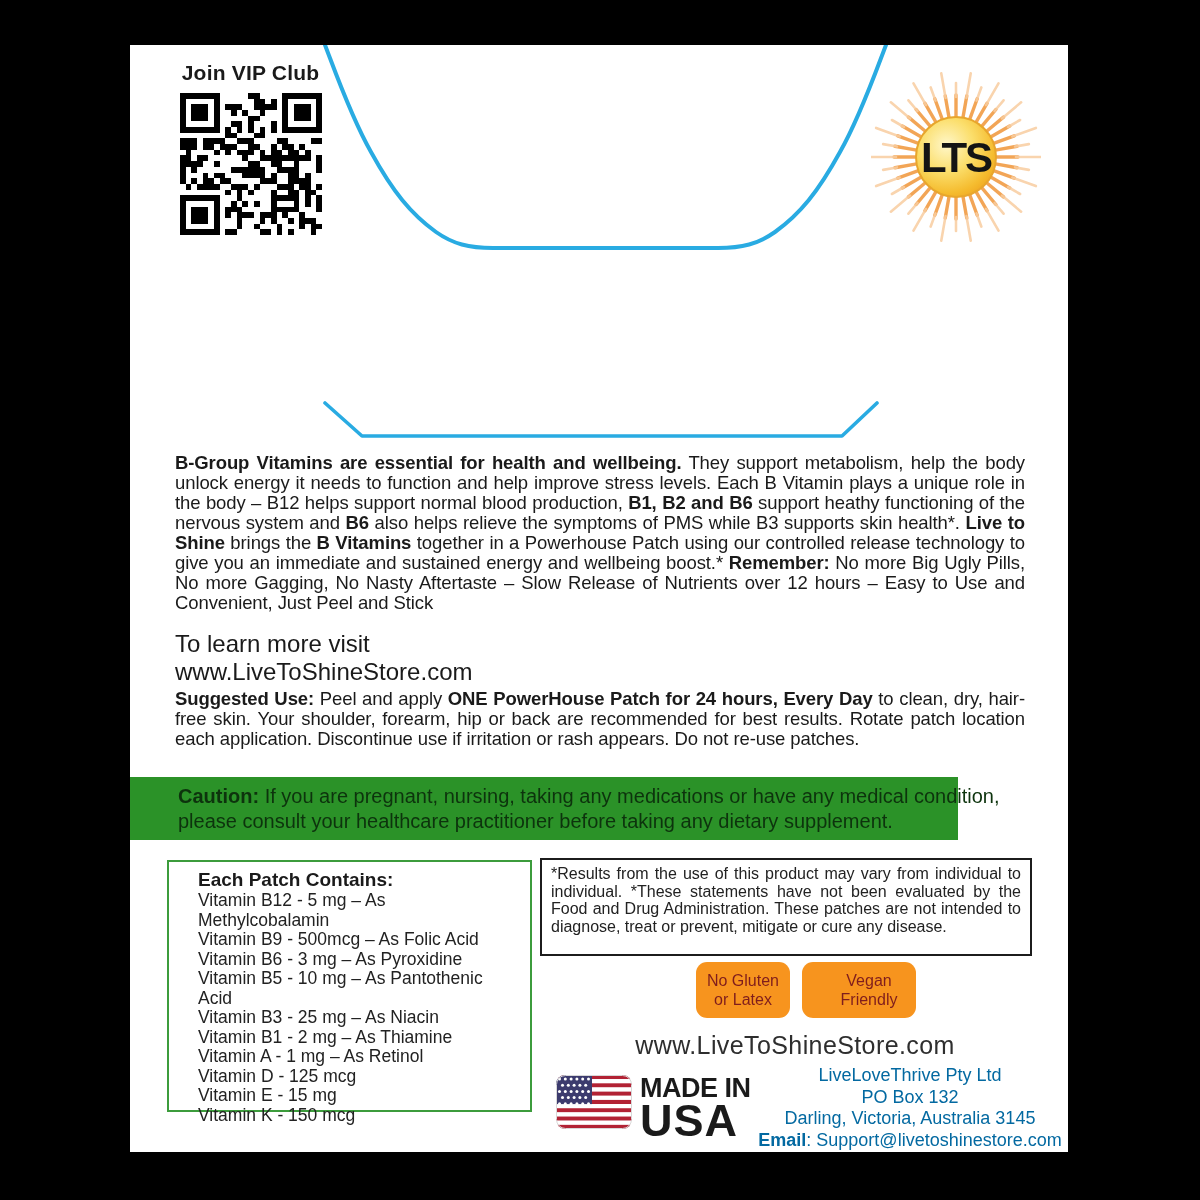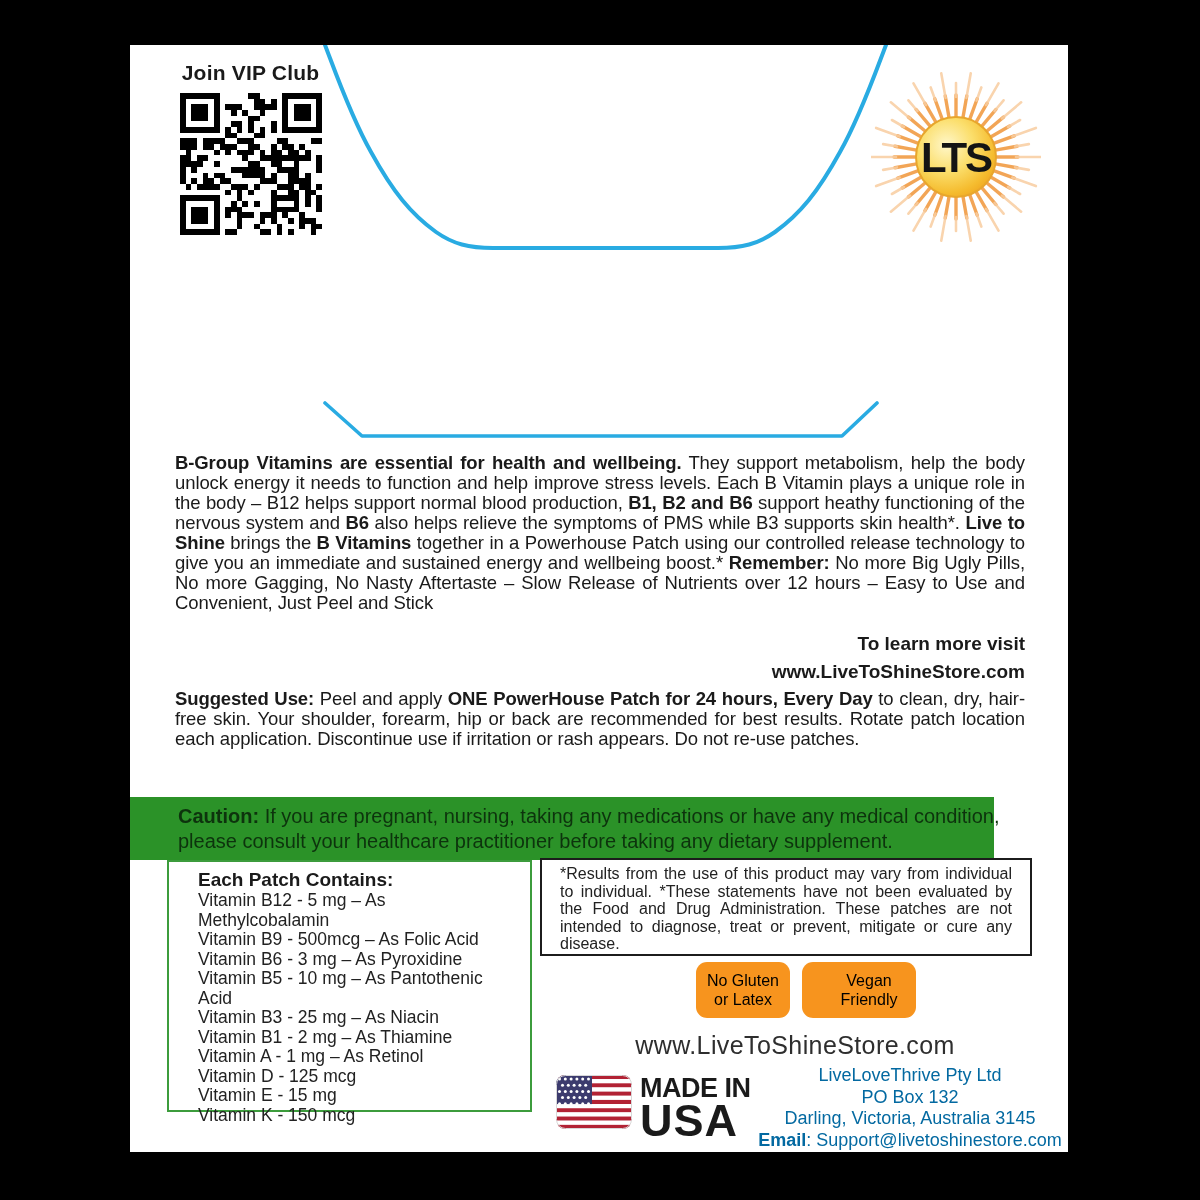"To learn more visit" .learn { font-size: 19px -> 24px; font-weight: bold -> normal; text-align: right -> left }
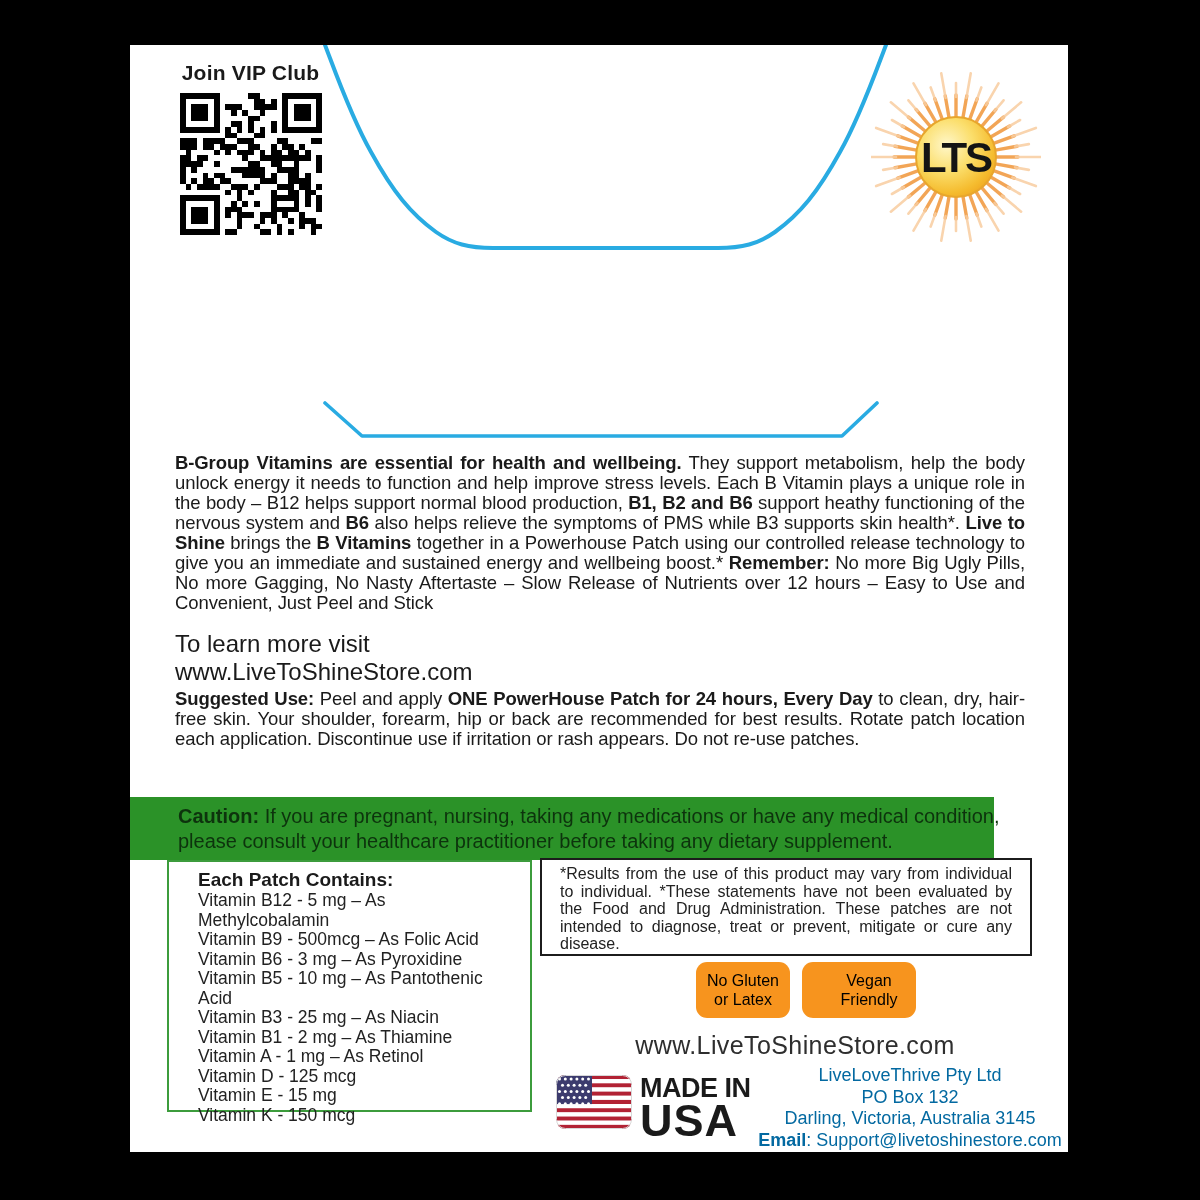"Caution: If you are pregnant," .caution { padding-left: 36px -> none; top: 752px -> 732px }
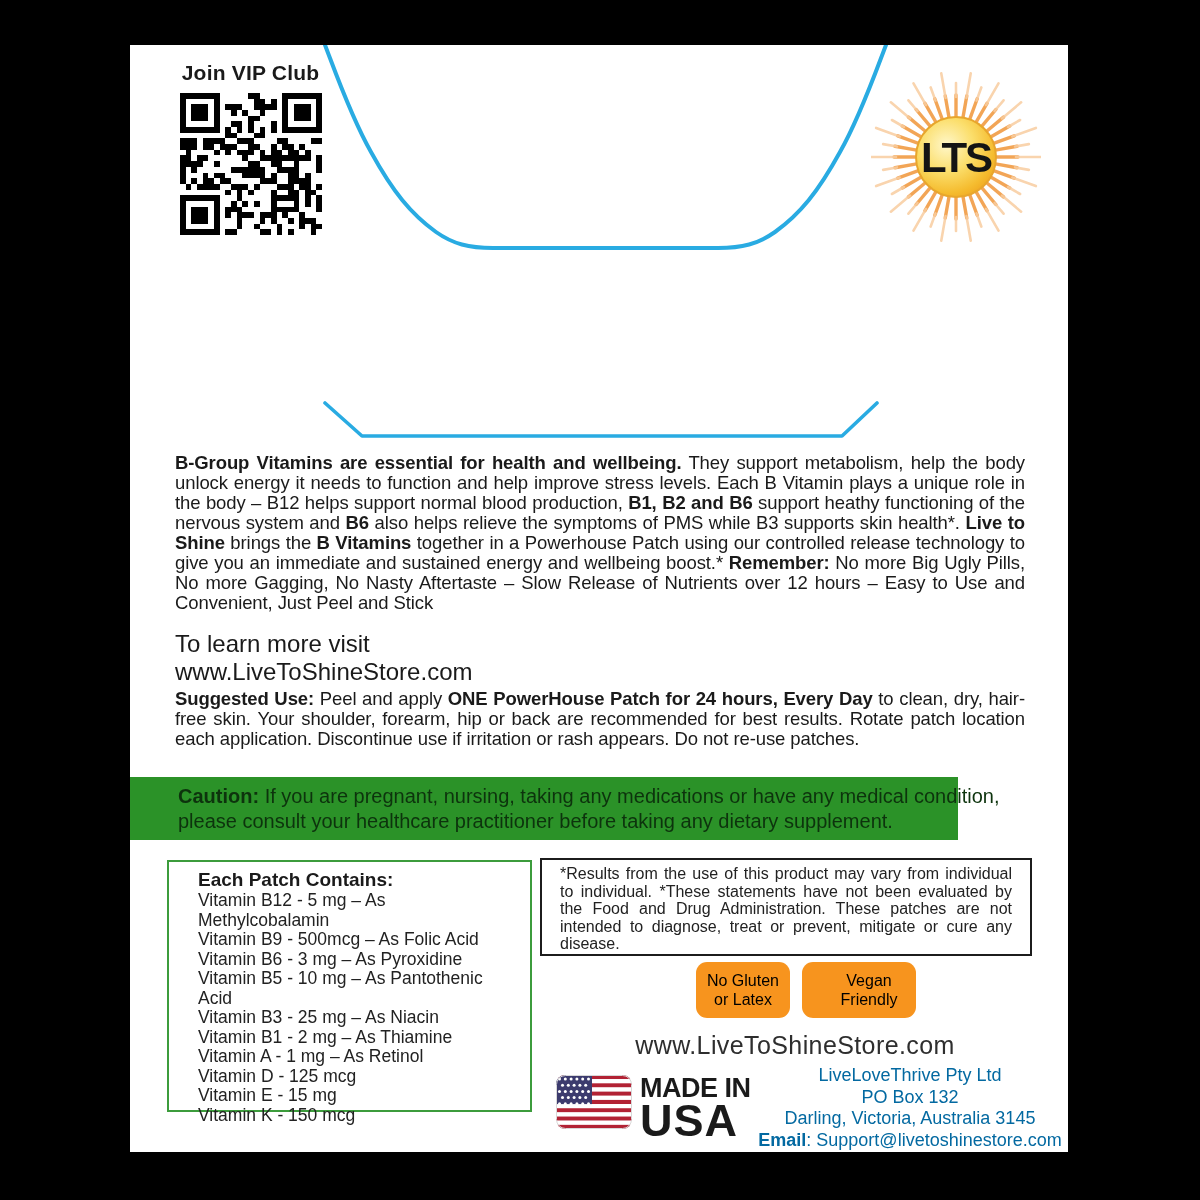"*Results from the use of" .disclaimer { padding: 5px 18px -> 5px 9px }
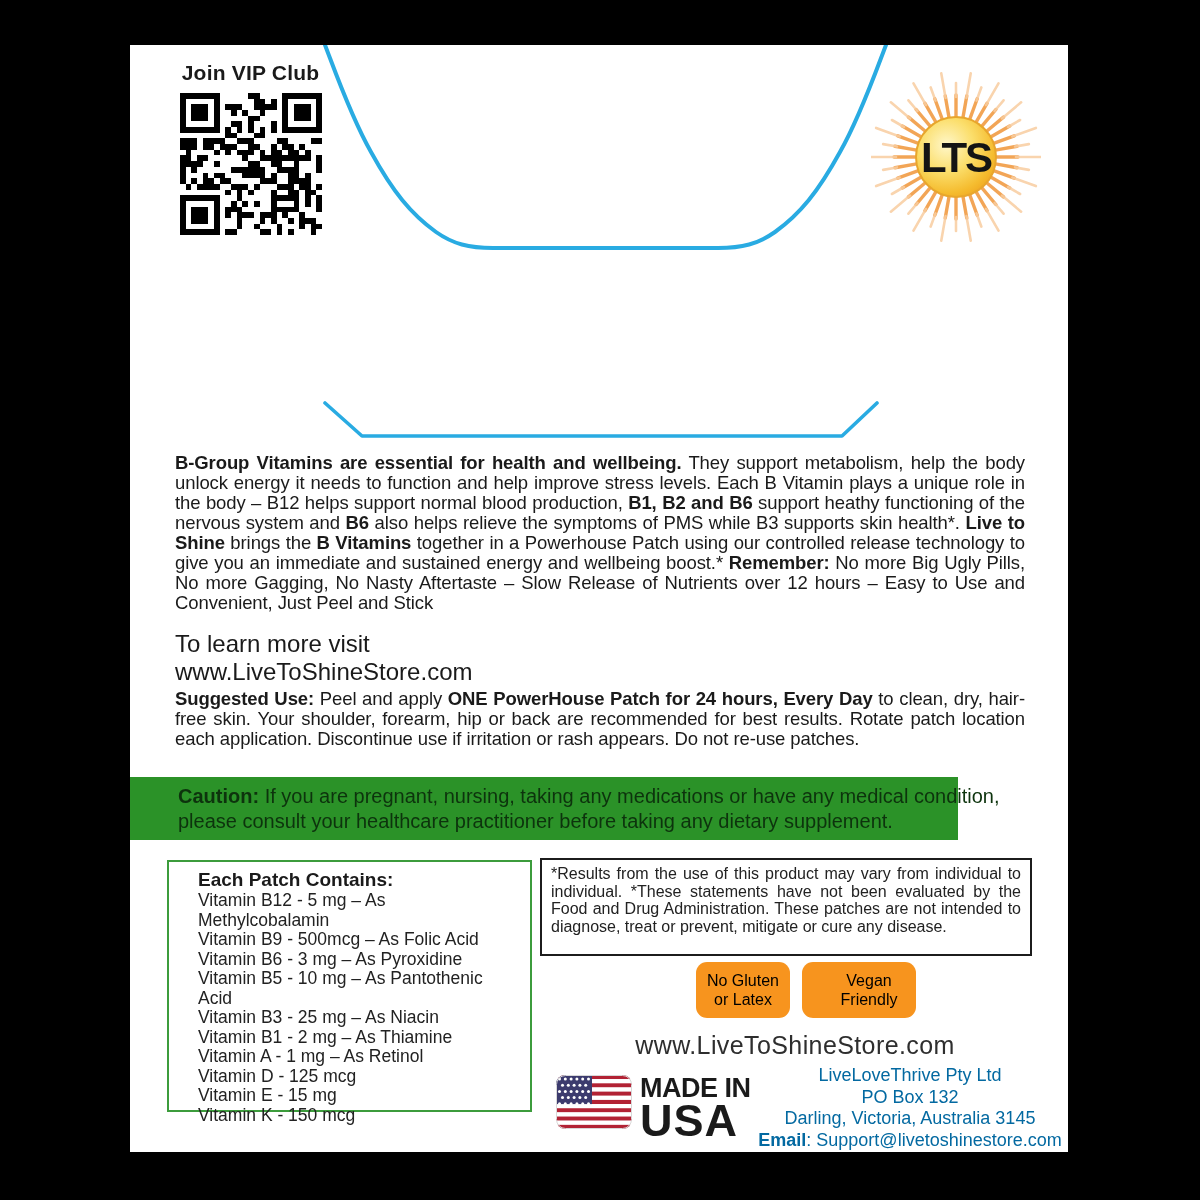"No Gluten" .badge { color: #000000 -> #7f1d1d }
